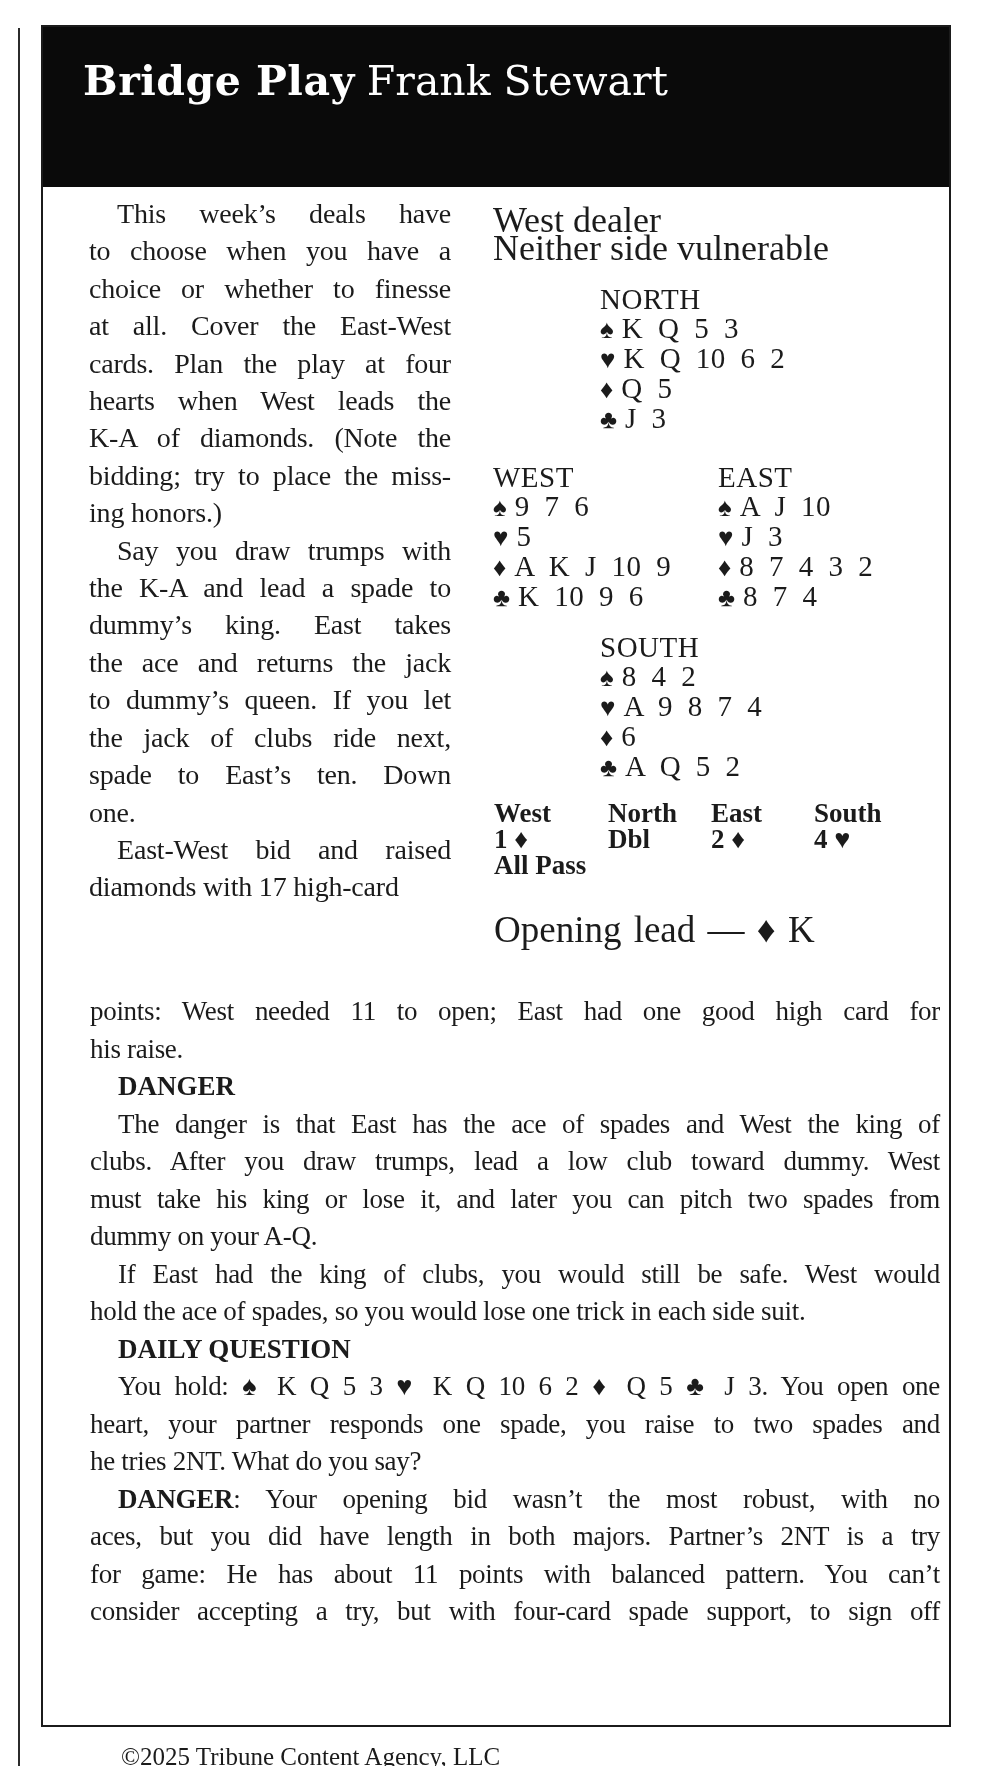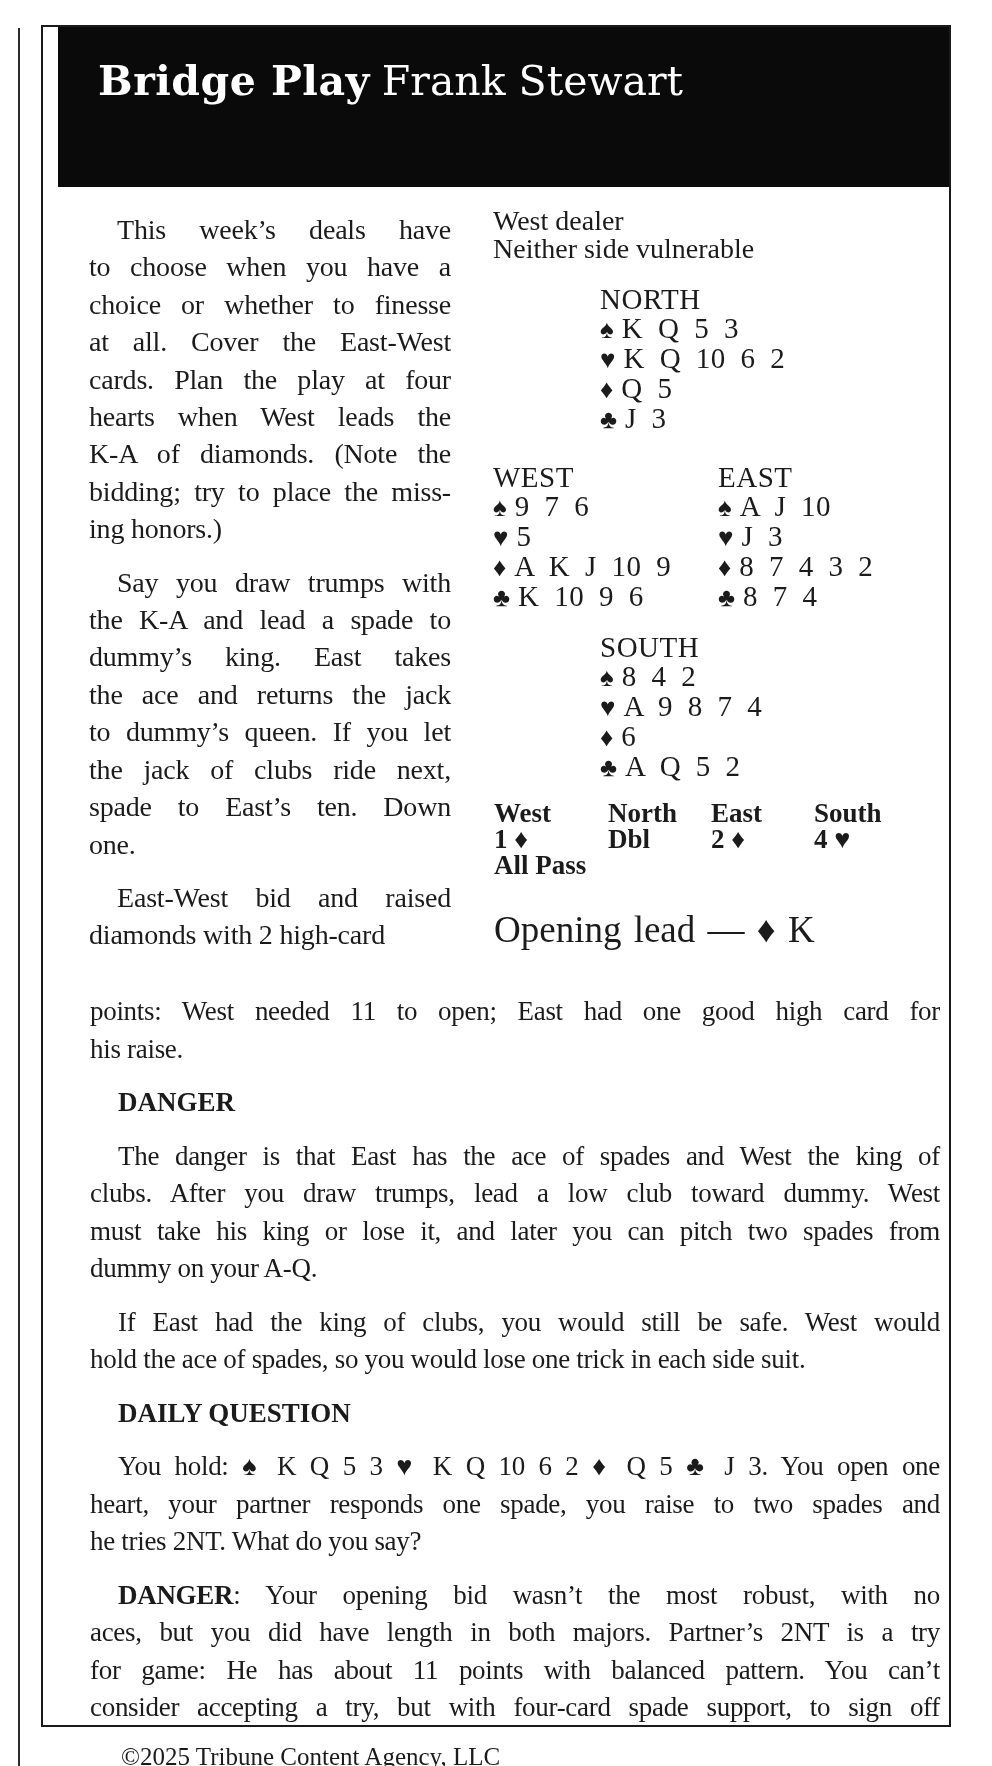"Bridge Play Frank Stewart" .masthead { margin-left: 15px -> none }
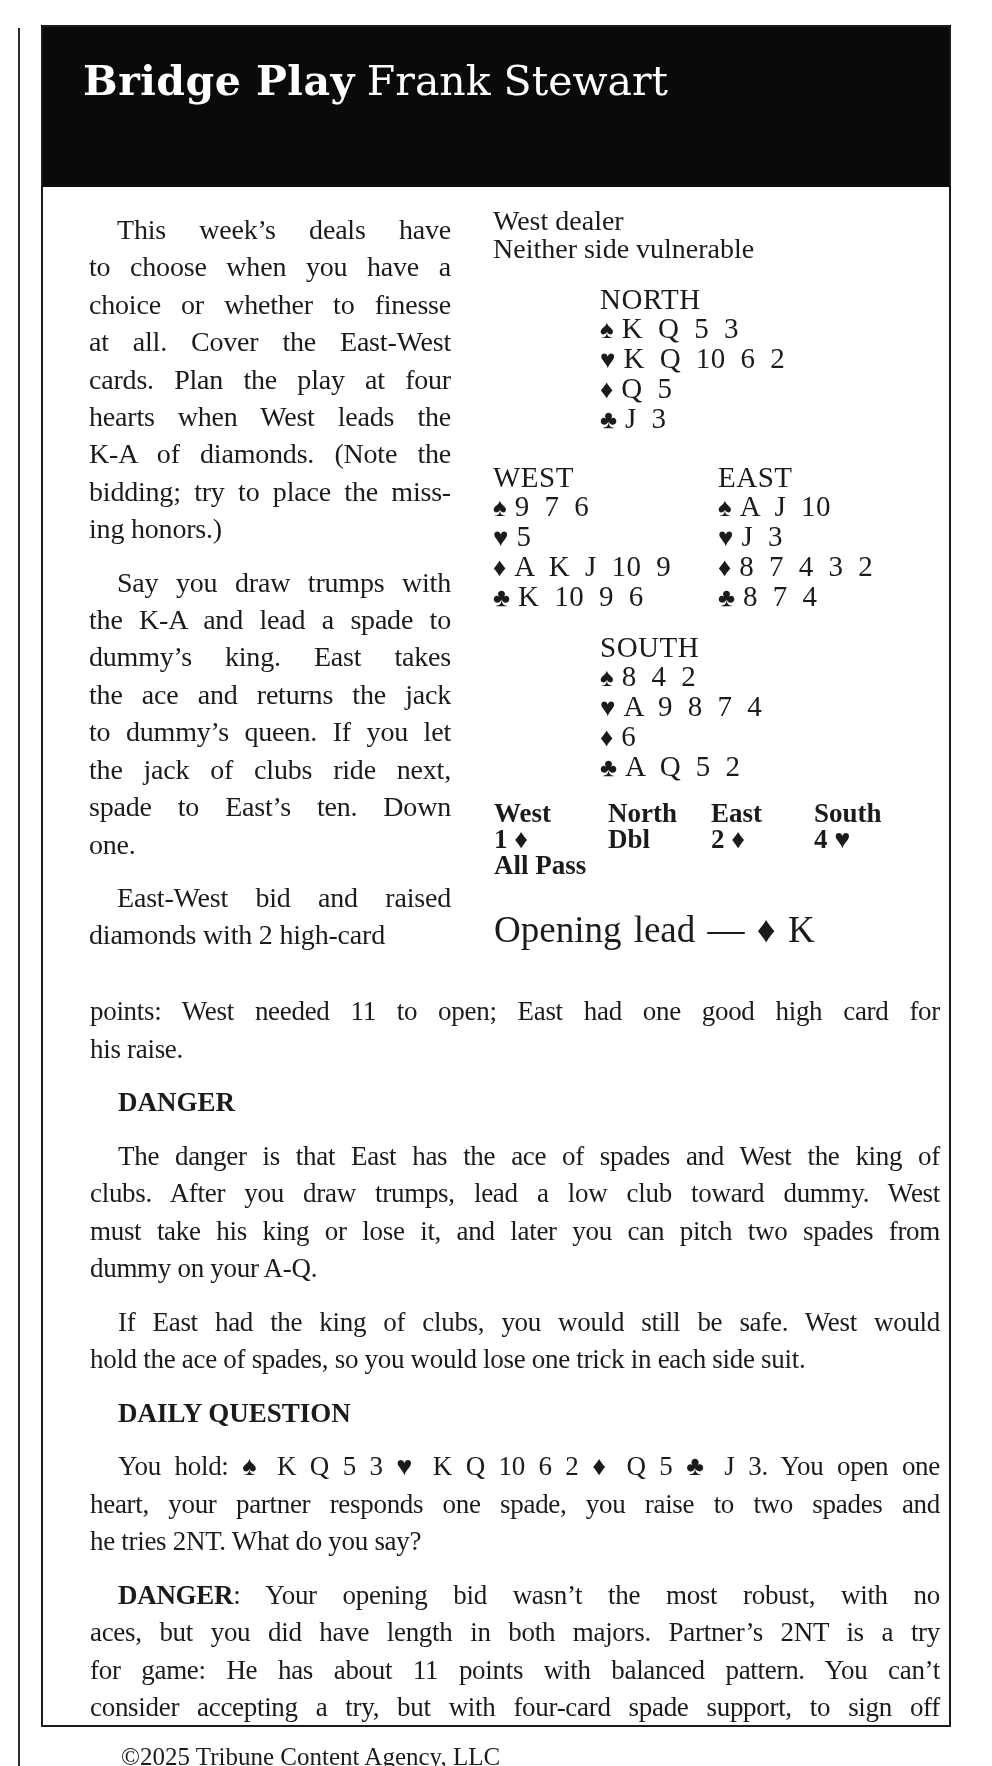"This week’s deals have" .in { margin-top: 16px -> none }
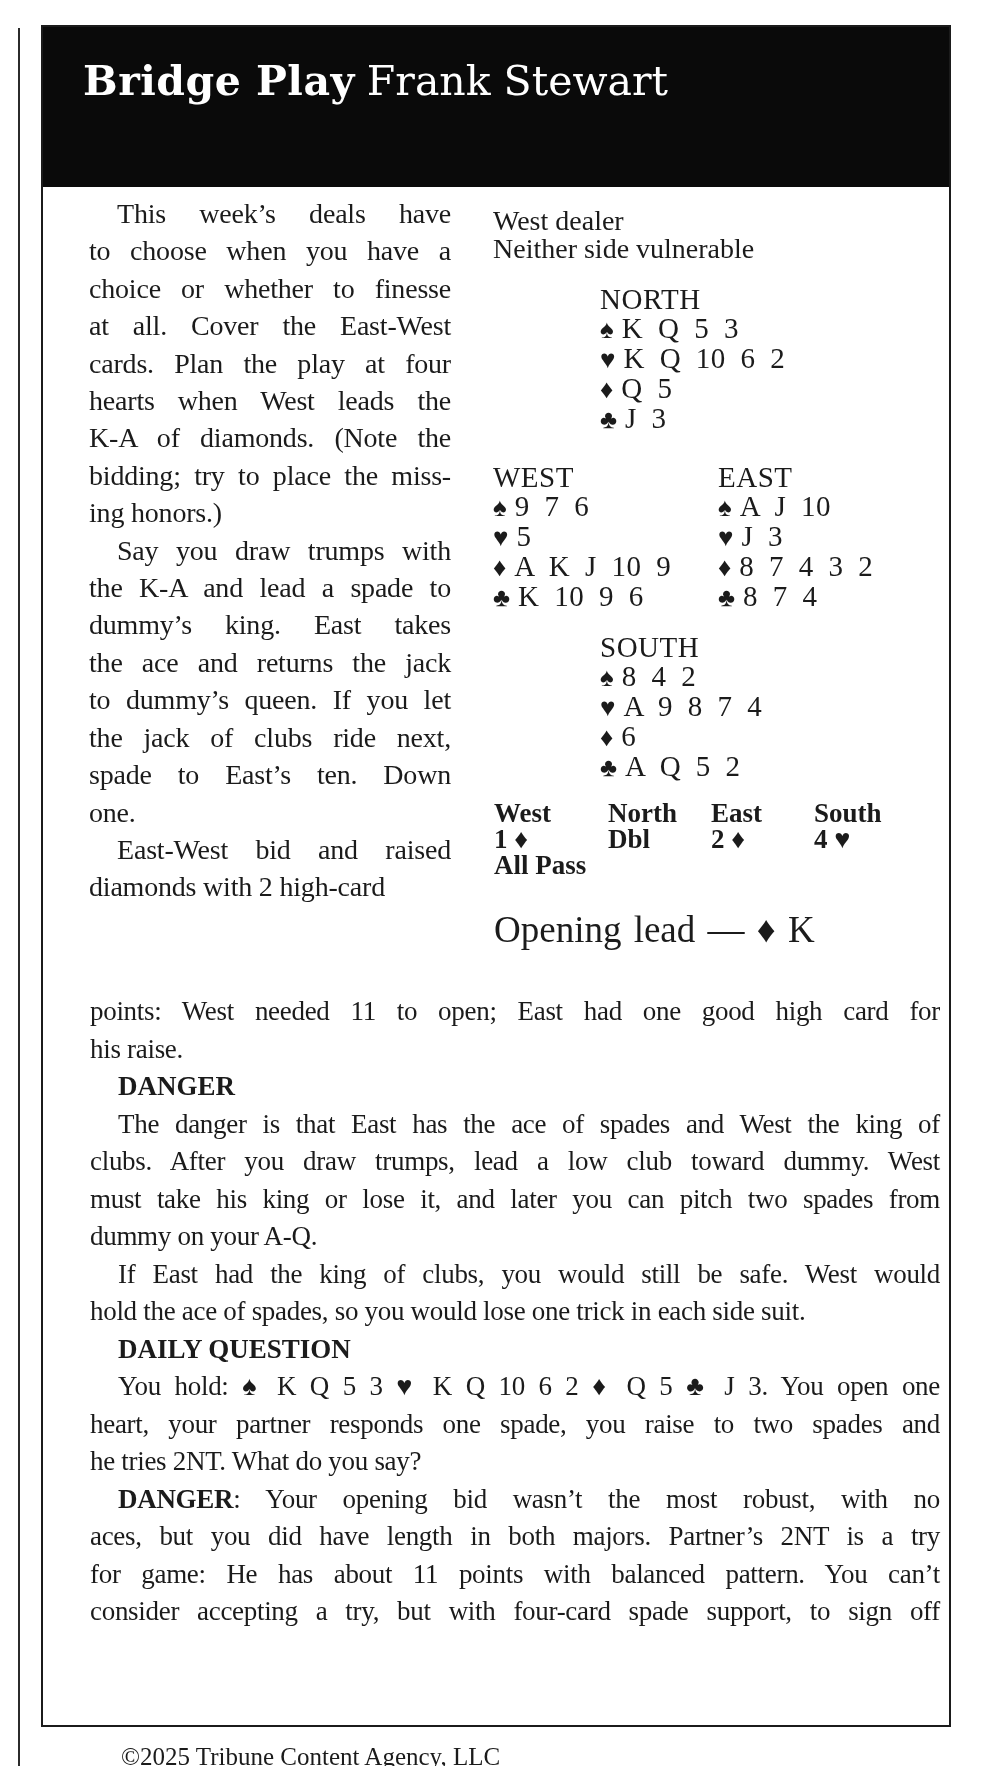"West dealer" .dealer { font-size: 28px -> 36px }
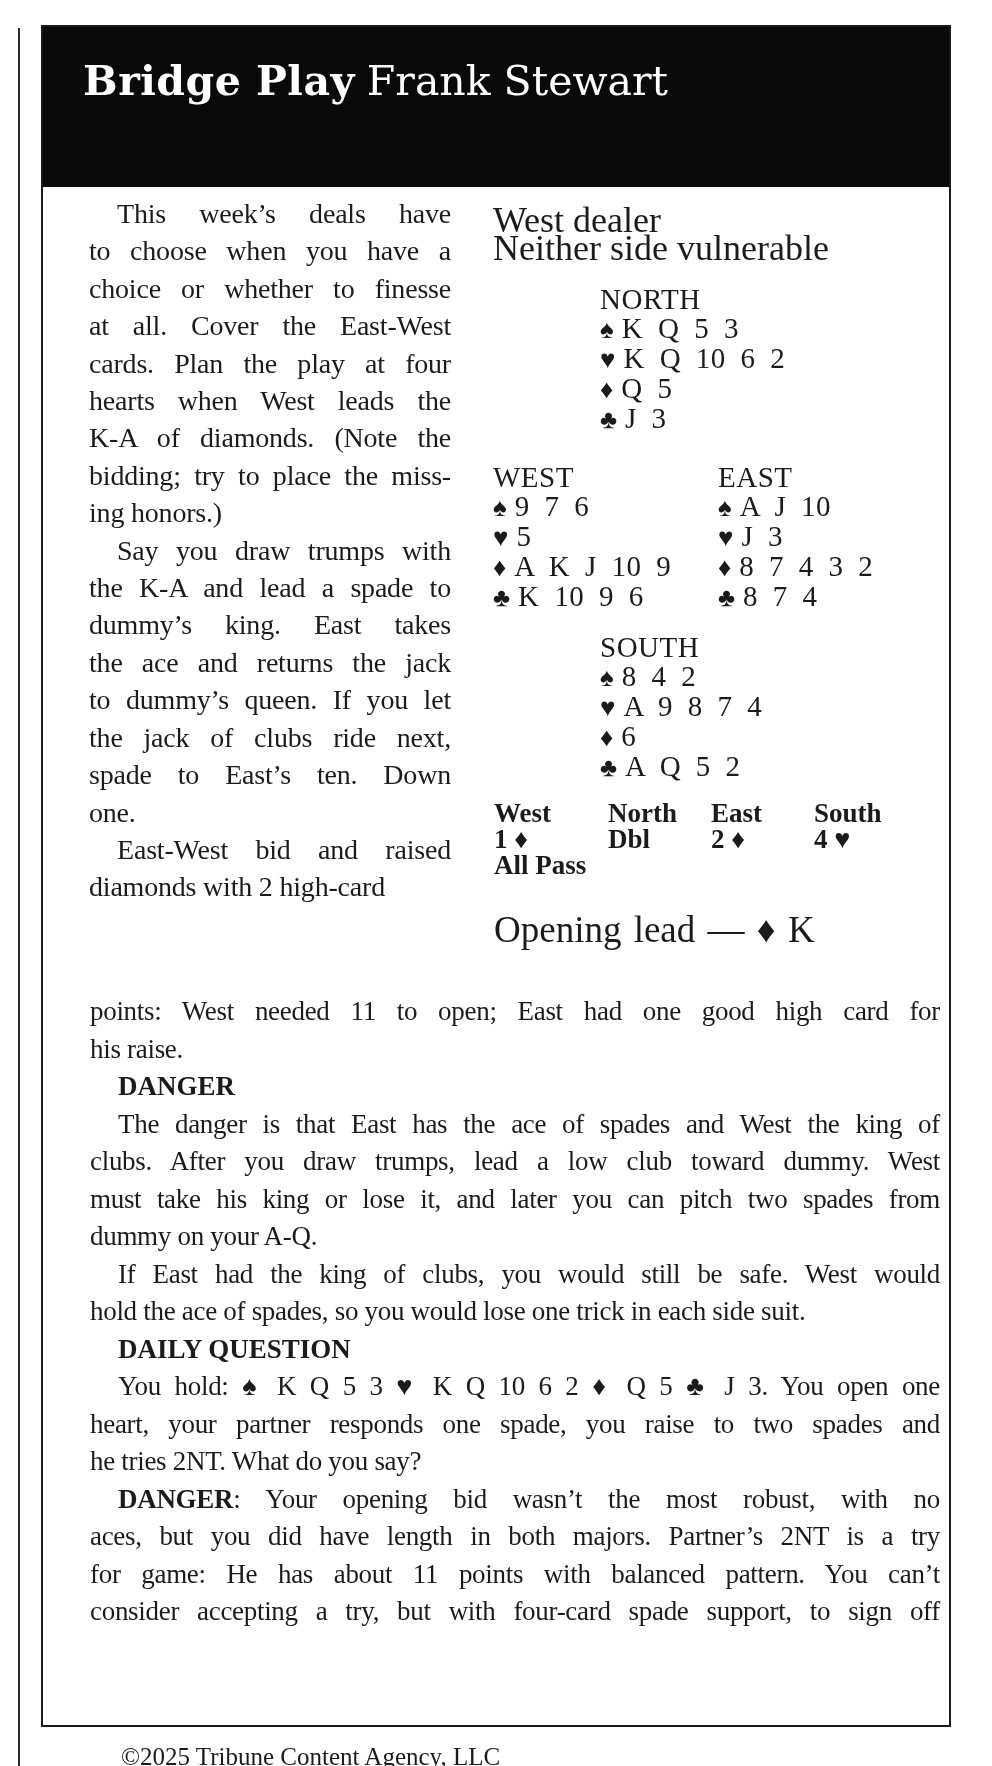"diamonds with 2 high-card" div { text: 2 -> 17 }
